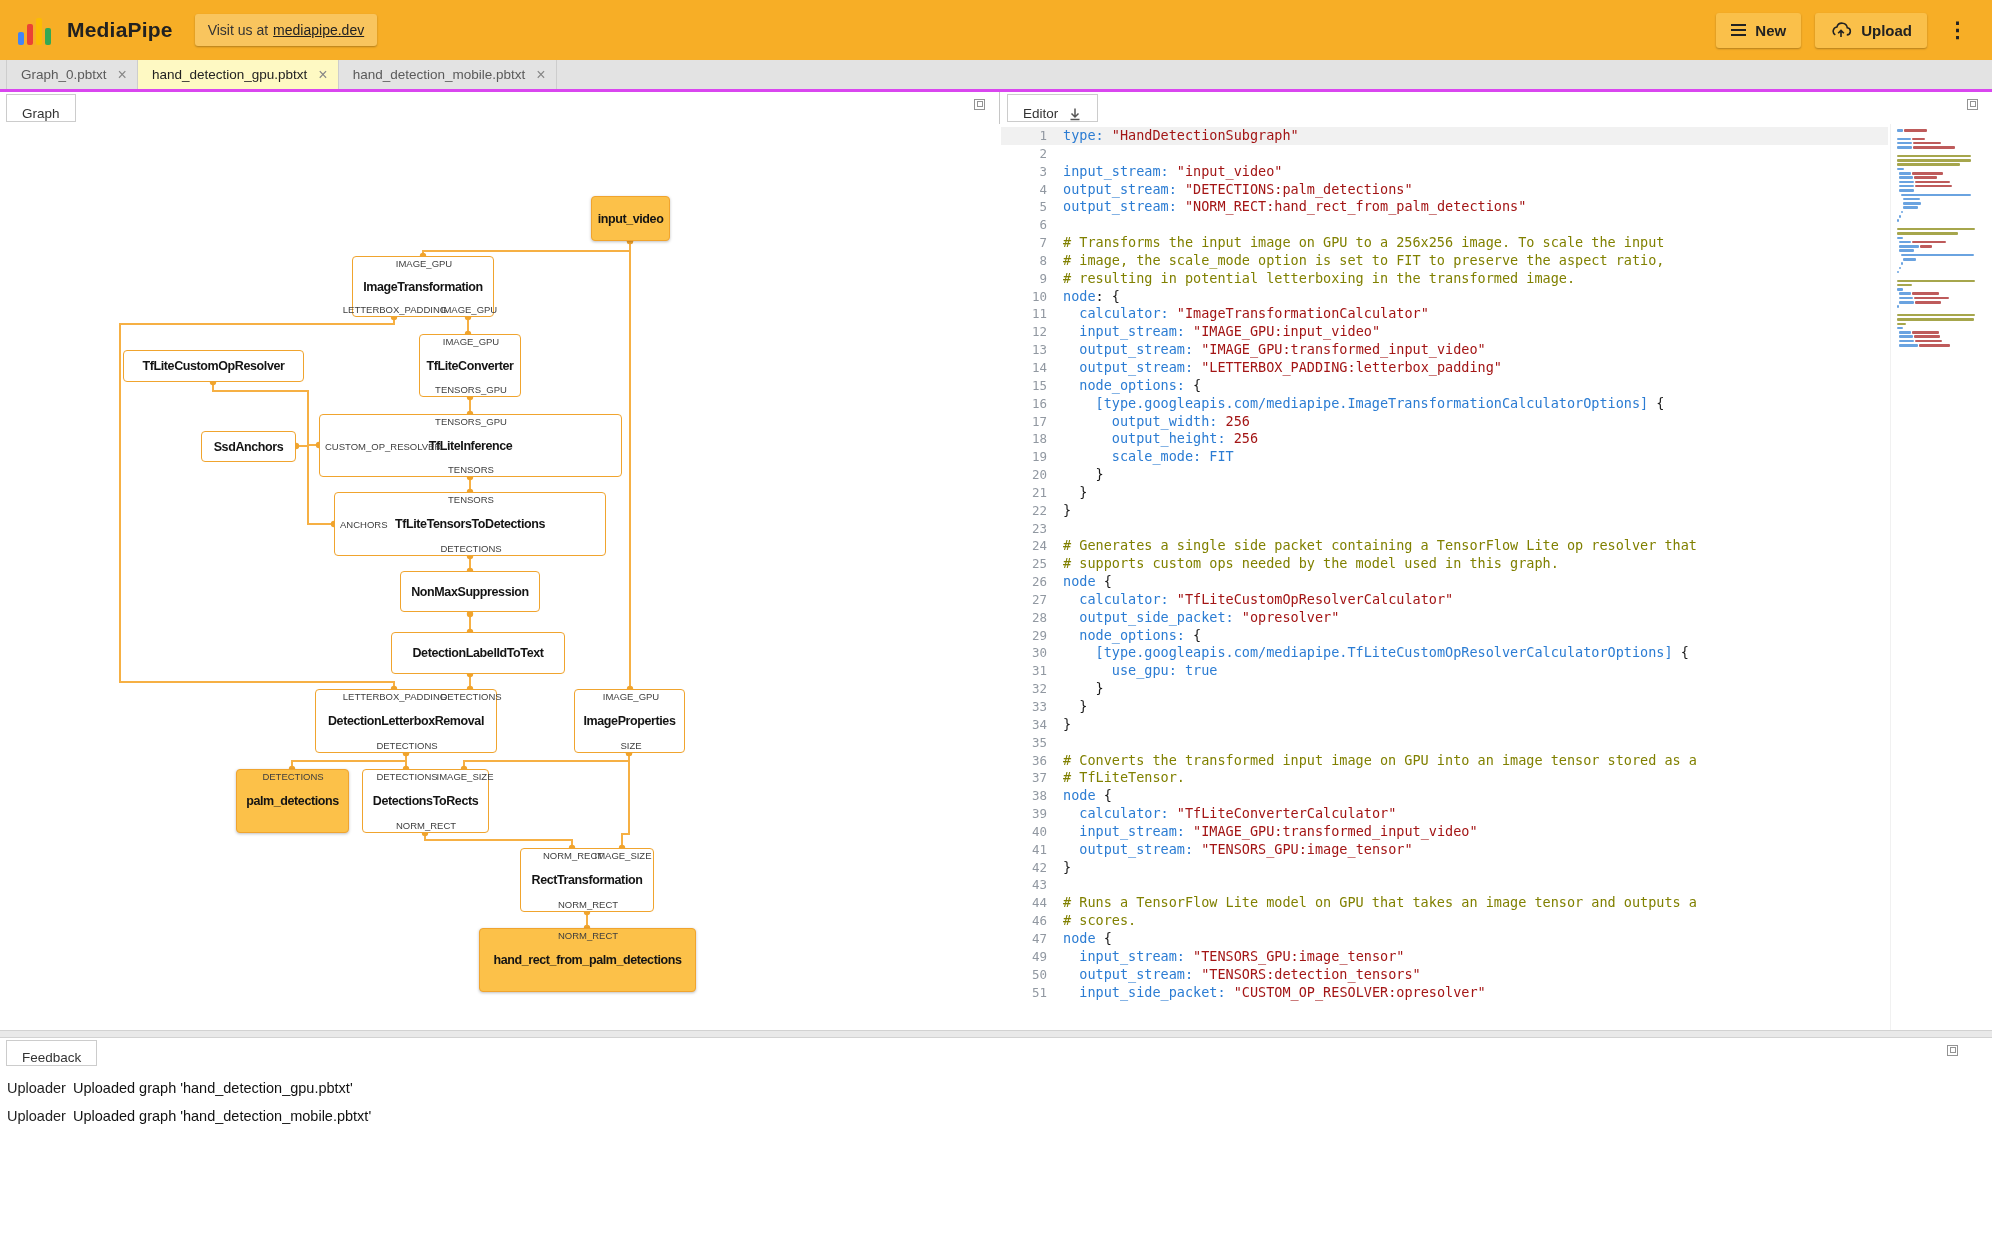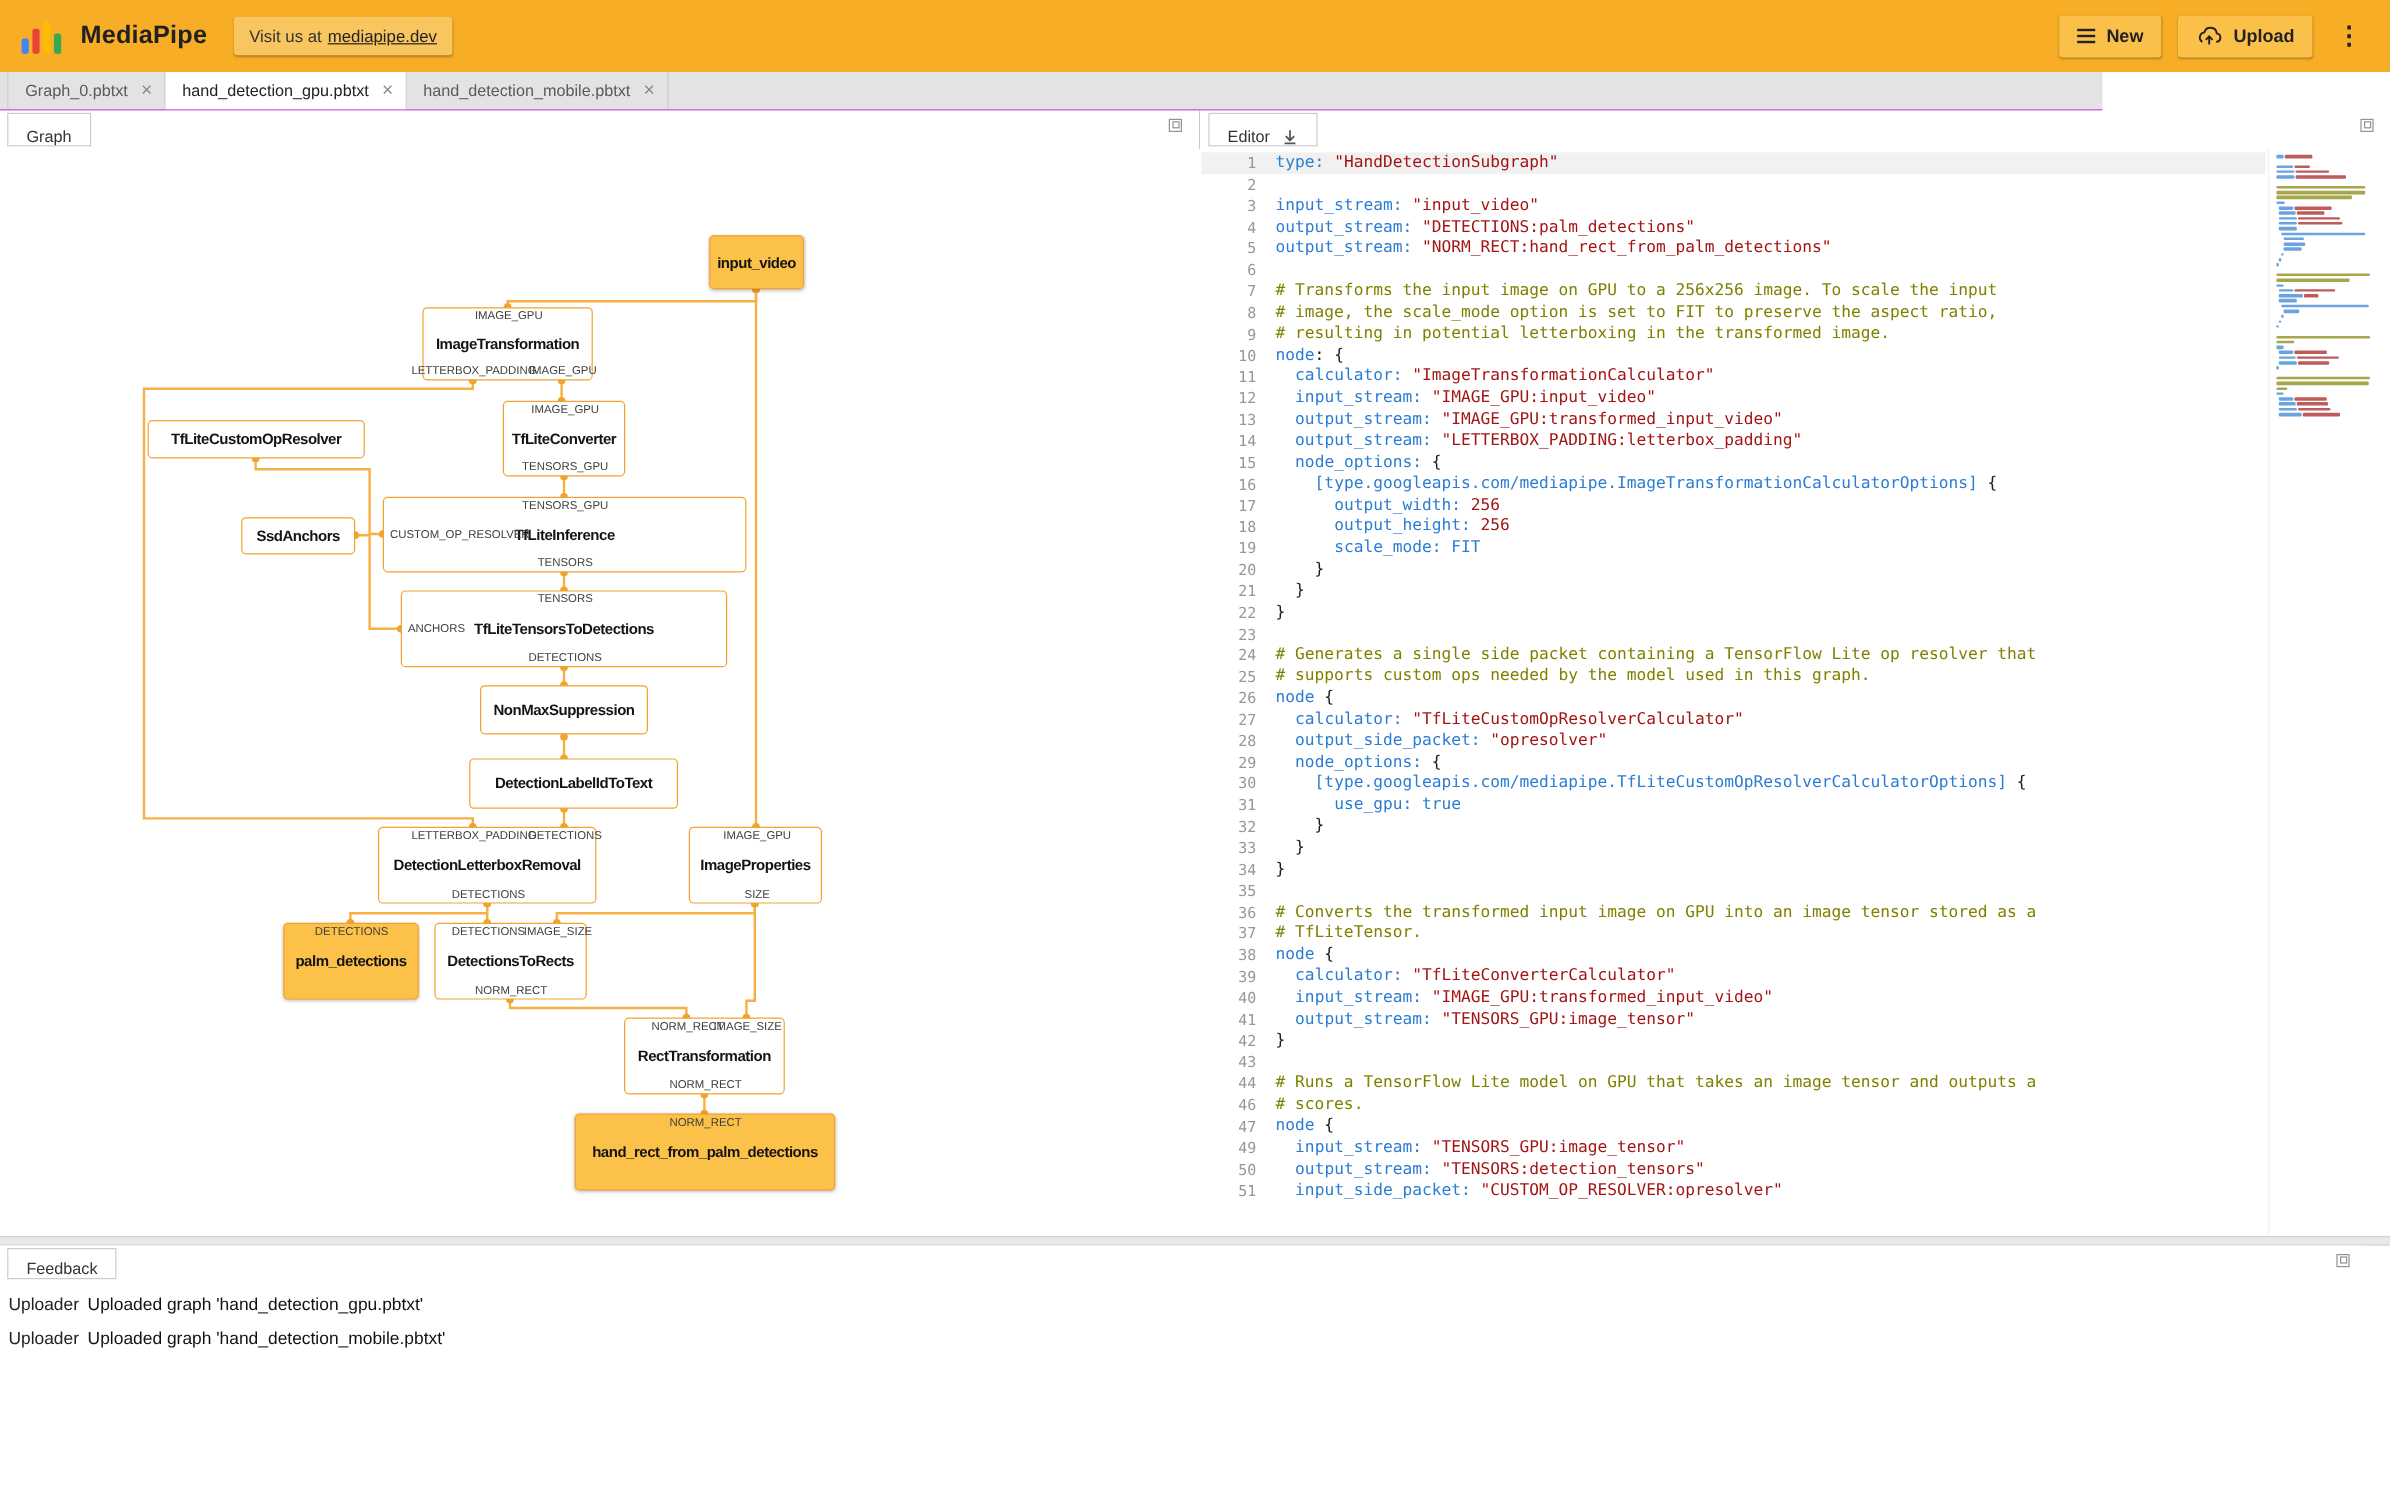"Graph_0.pbtxt" .tabbar { border-bottom: 1px solid #d946ef -> 3px solid #d946ef; width: 1752px -> 1992px }
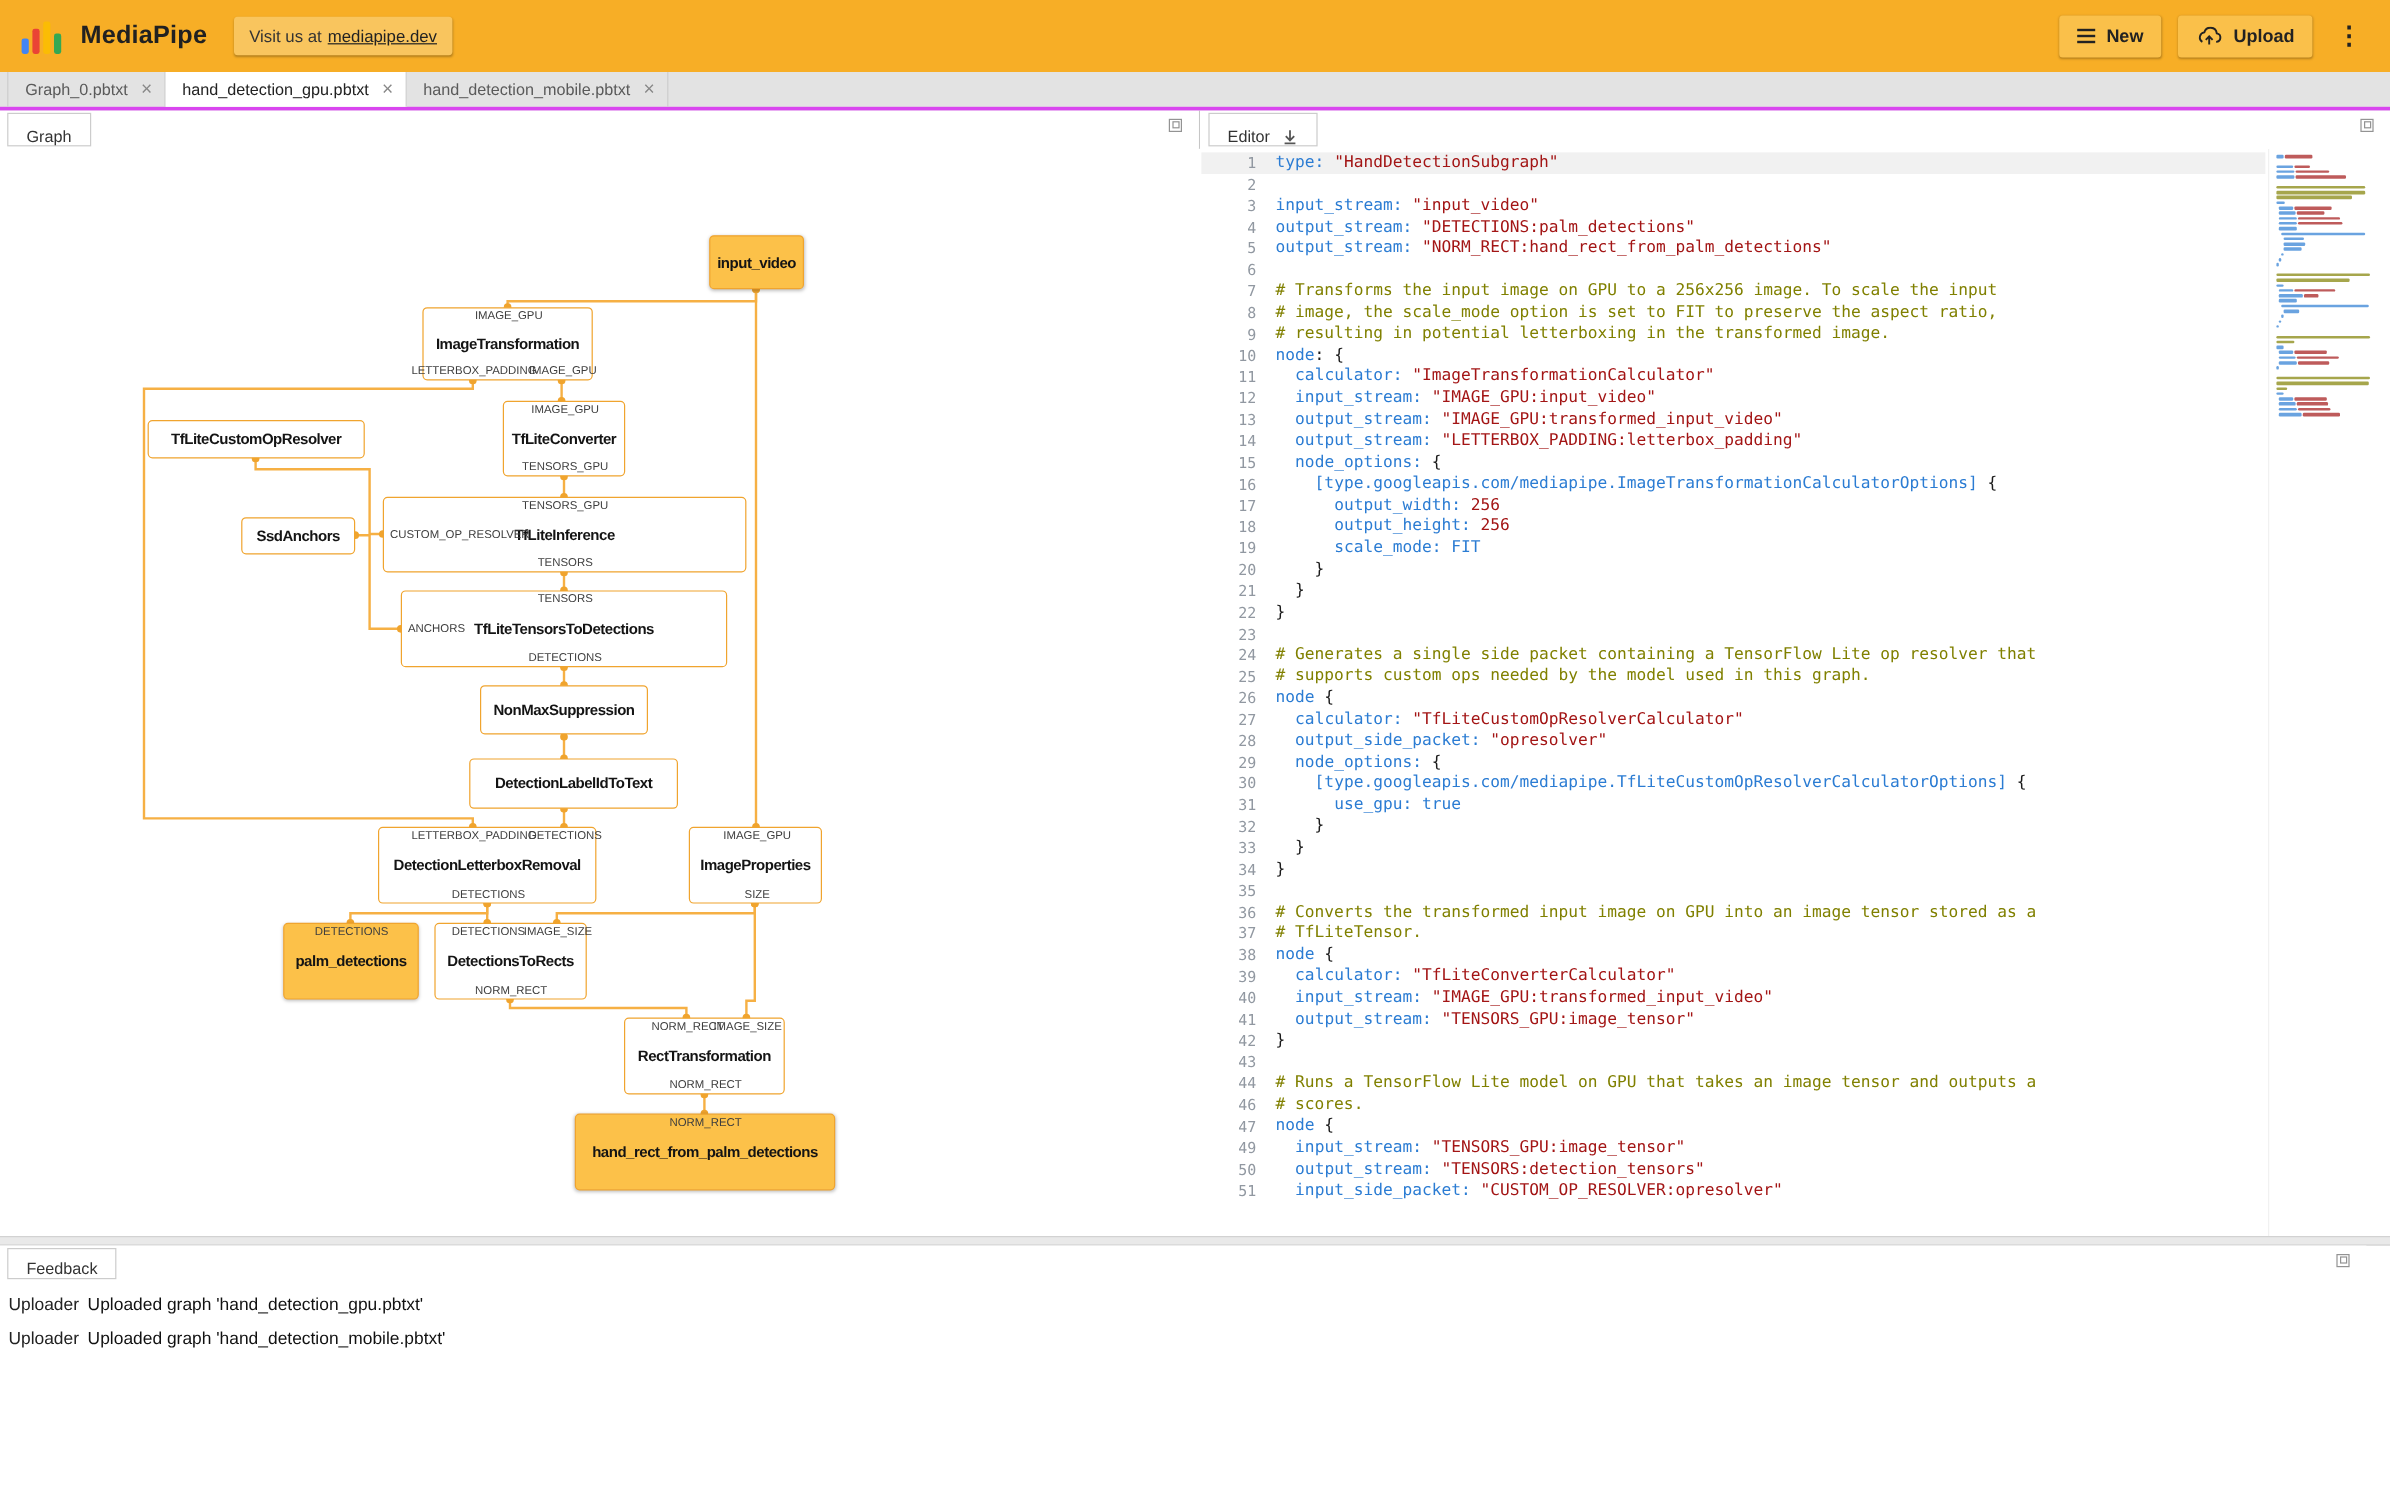"hand_detection_gpu.pbtxt" .ftab.active { background: #ffffff -> #fef9c3 }
